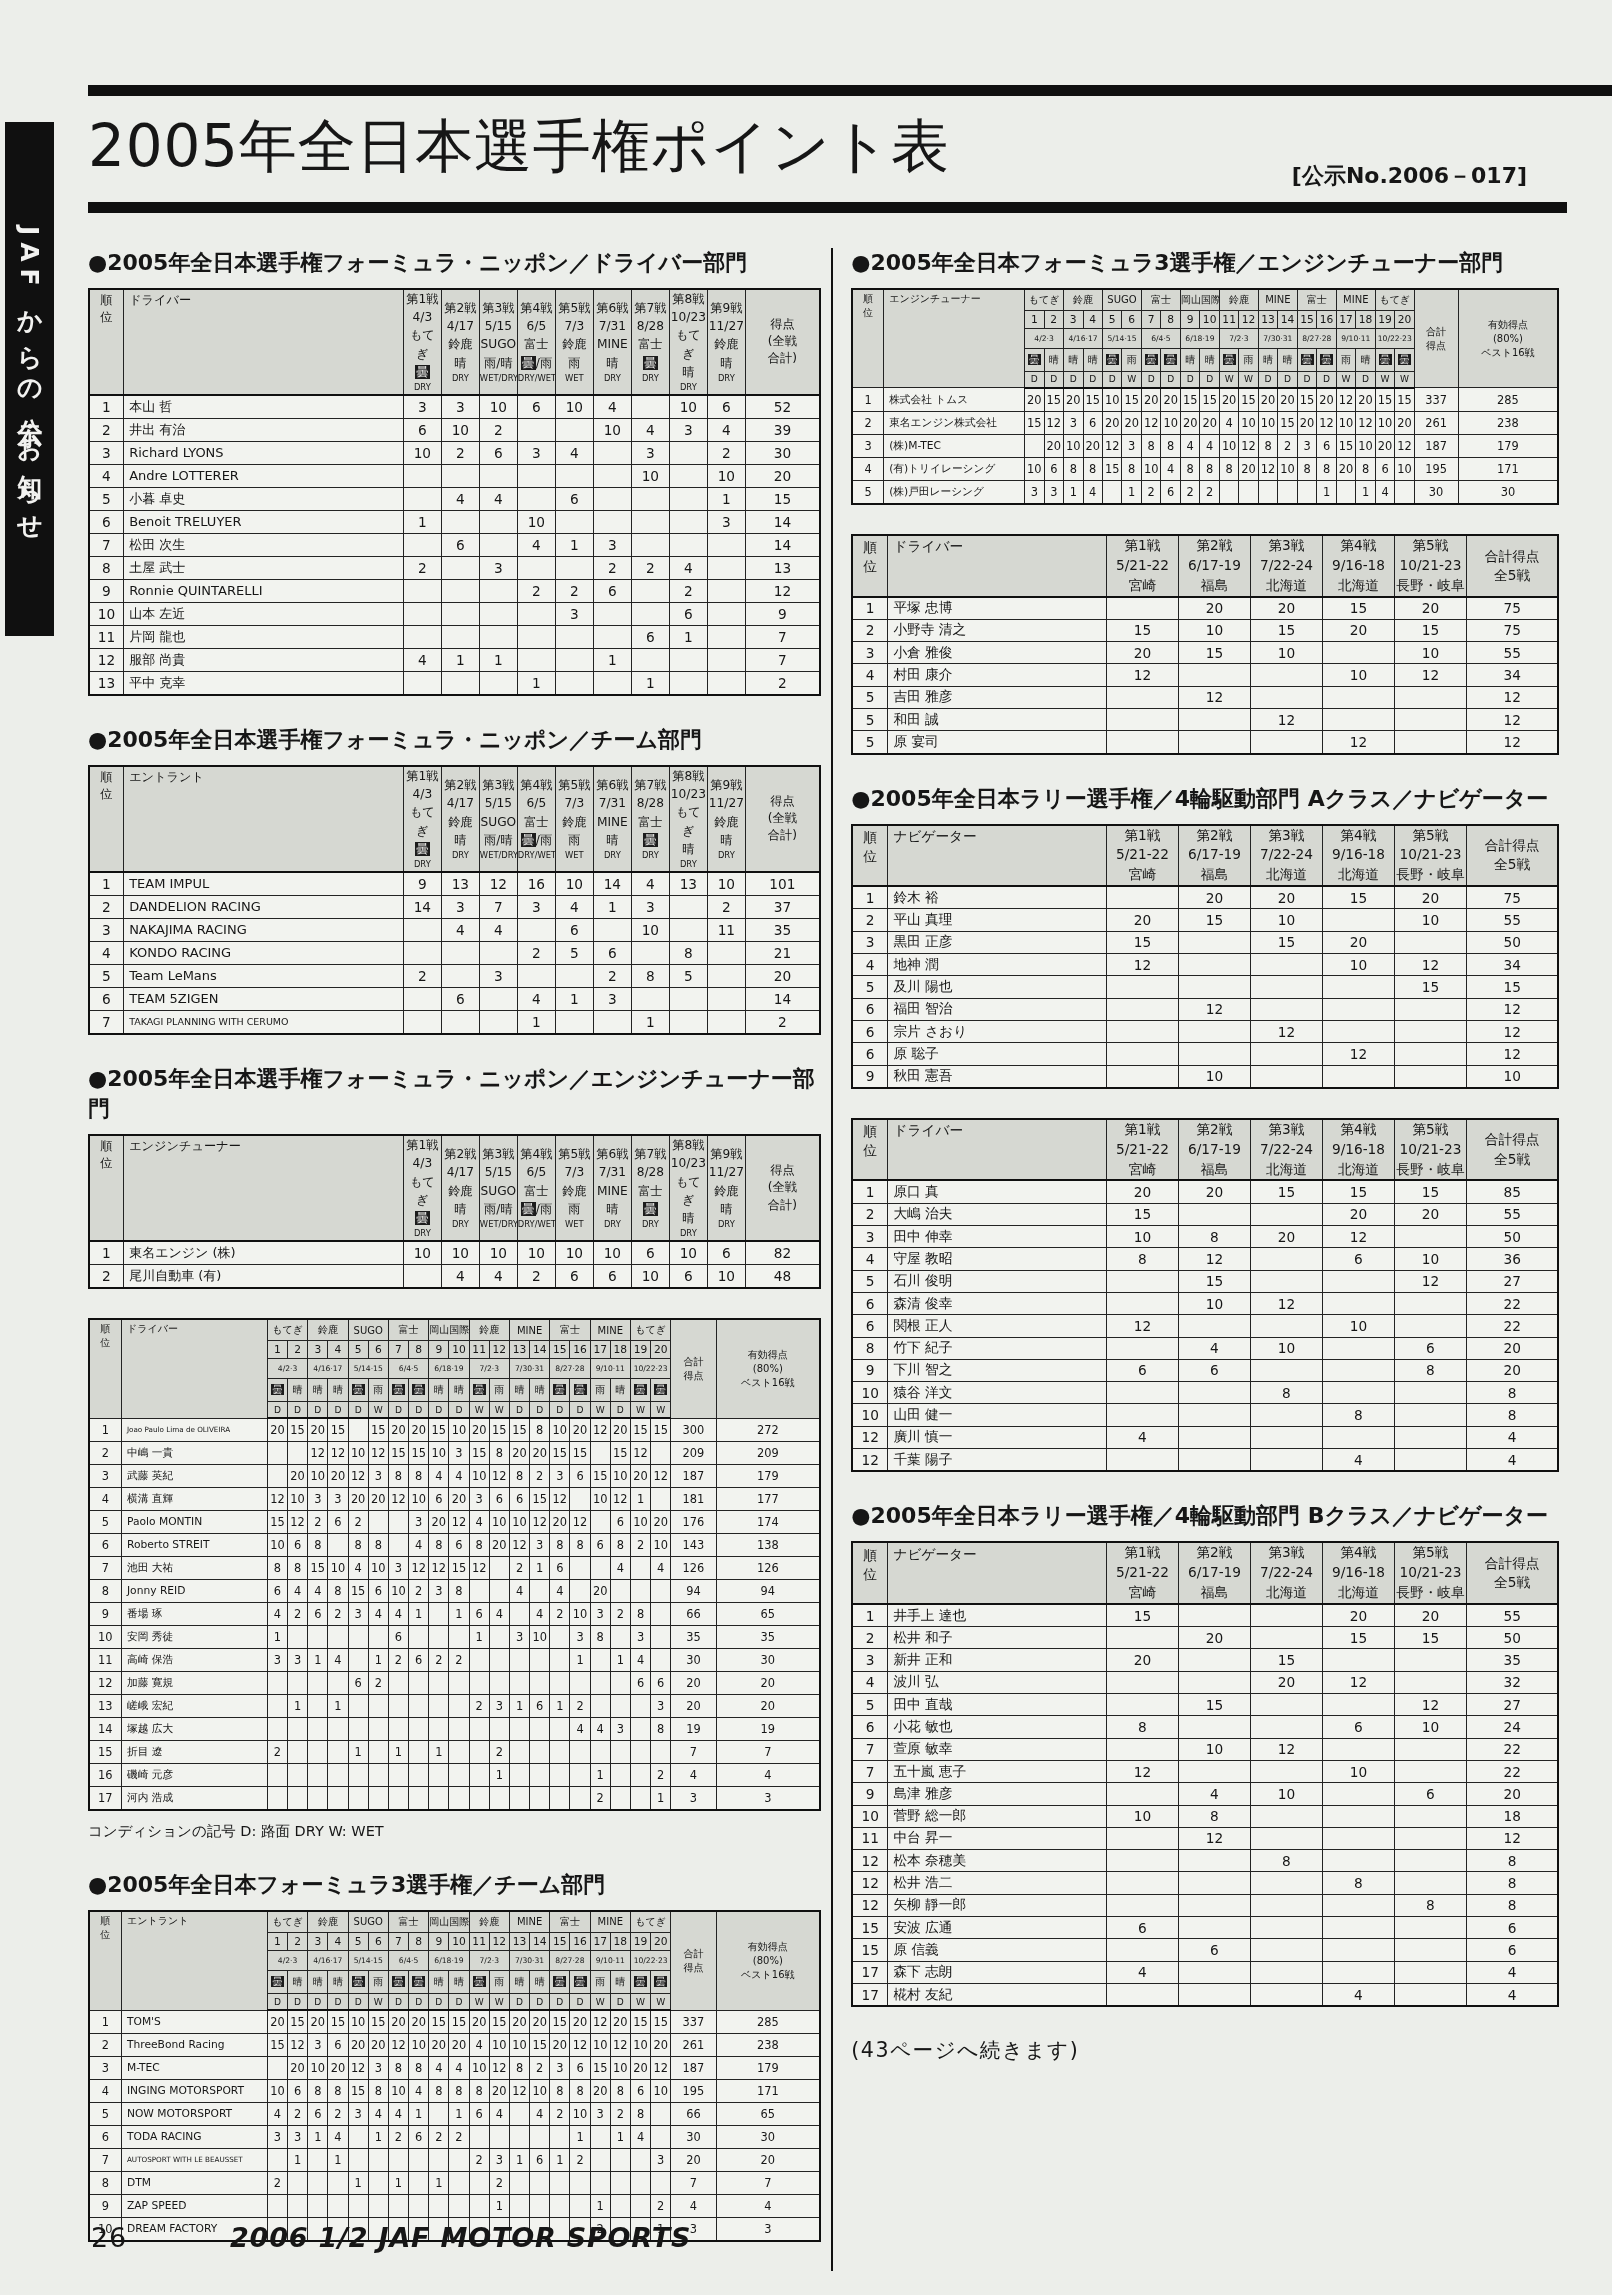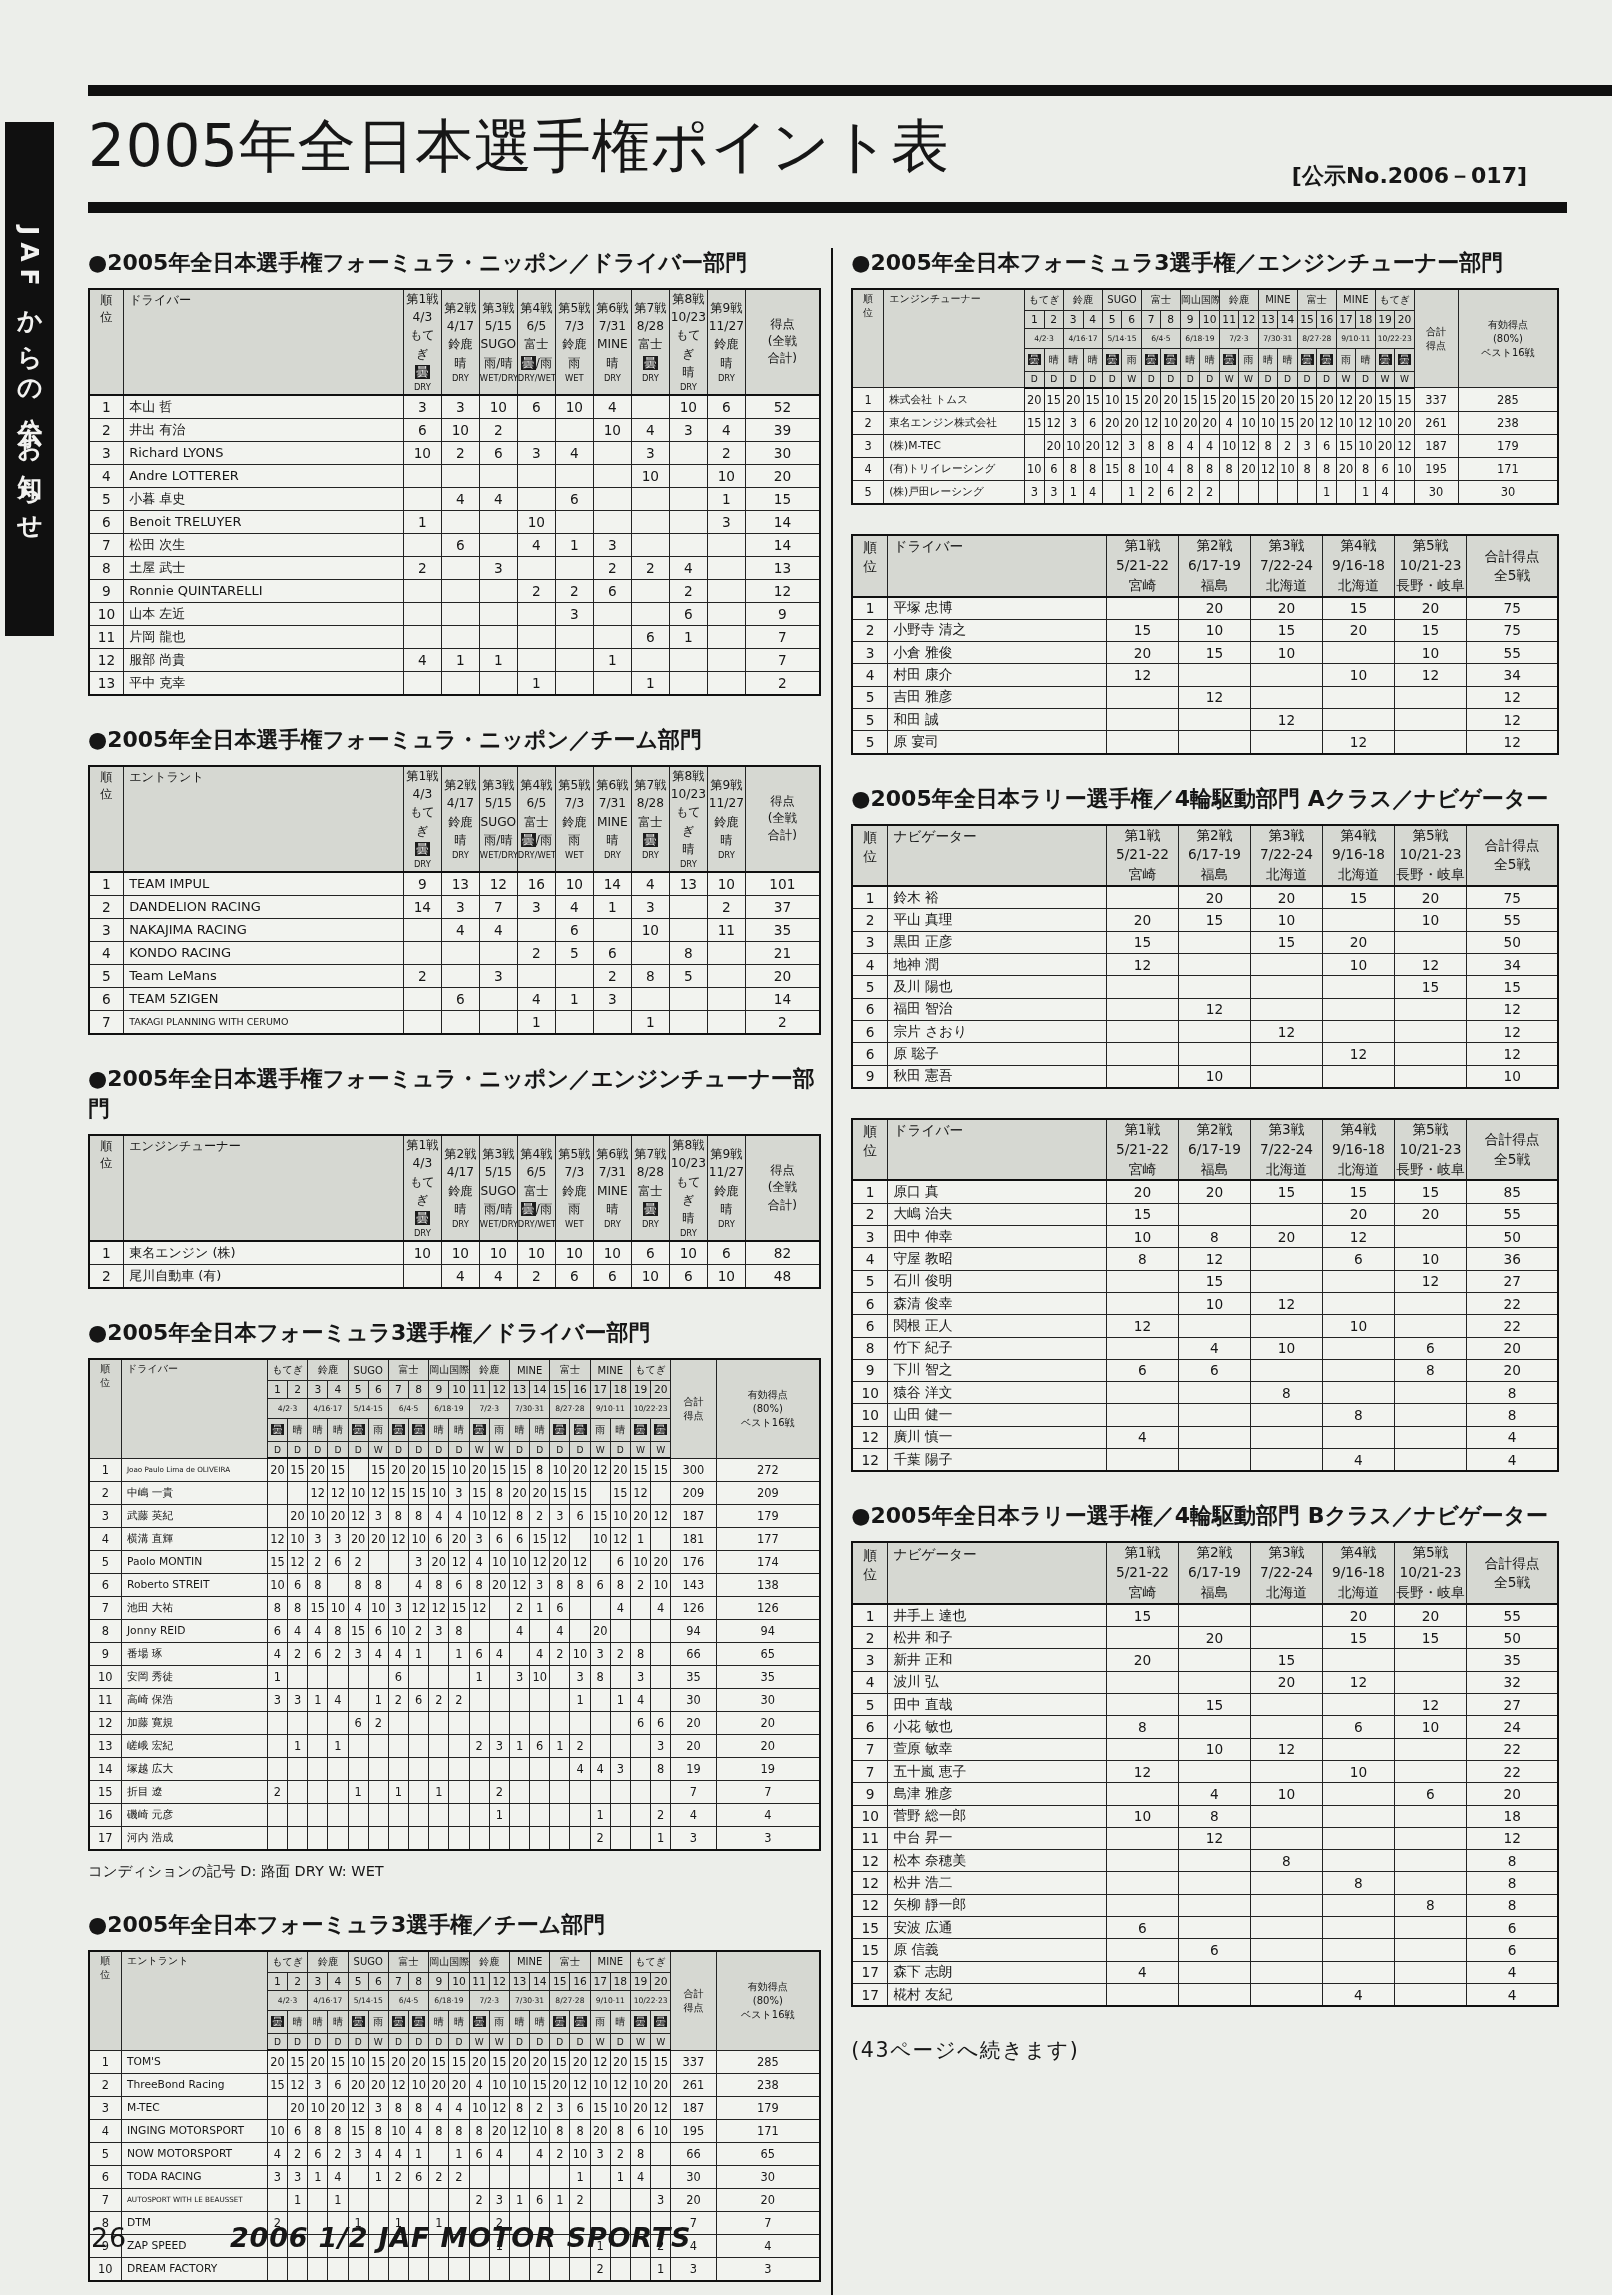"●2005年全日本フォーミュラ3選手権／ドライバー部門" h2 { html: <h2>●2005年全日本フォーミュラ3選手権／ドライバー部門</h2> -> none }
